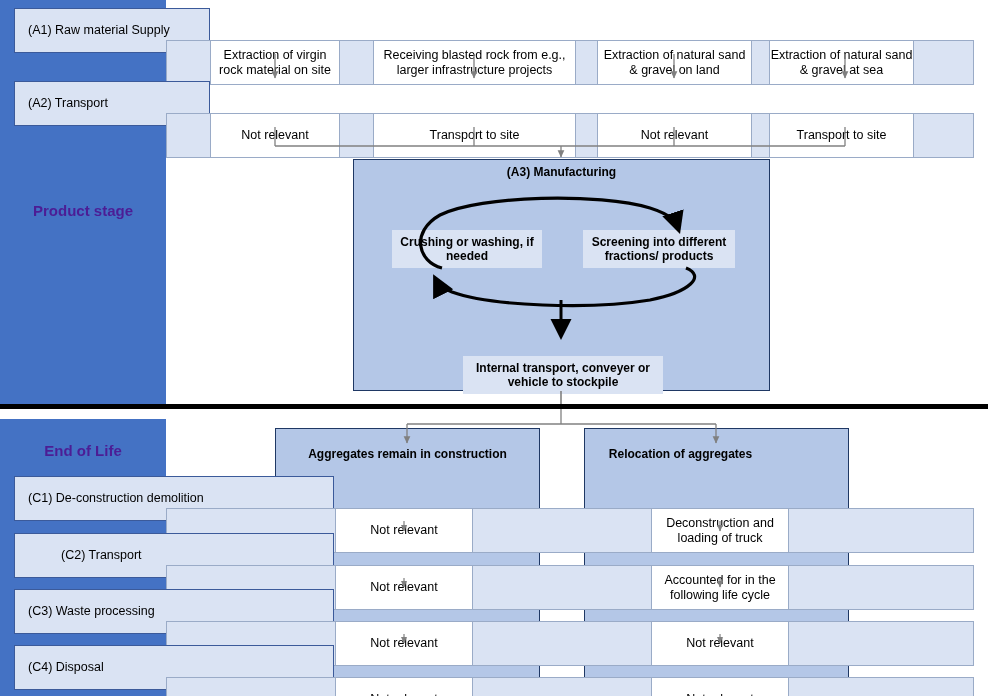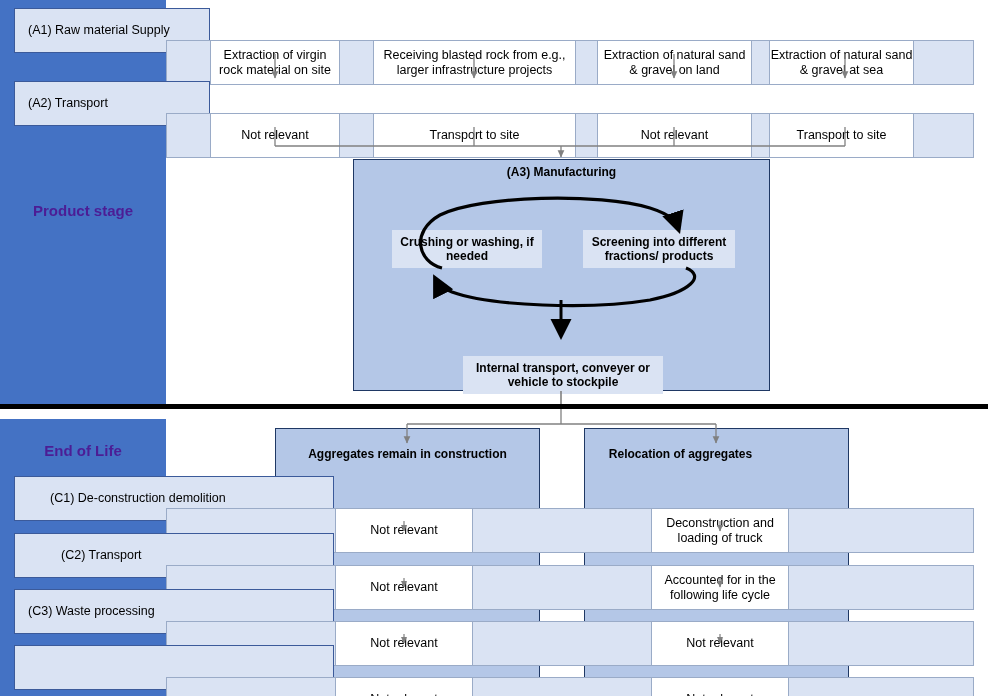"(C1) De-construction demolition" div.abs { margin-left: 22px -> none }
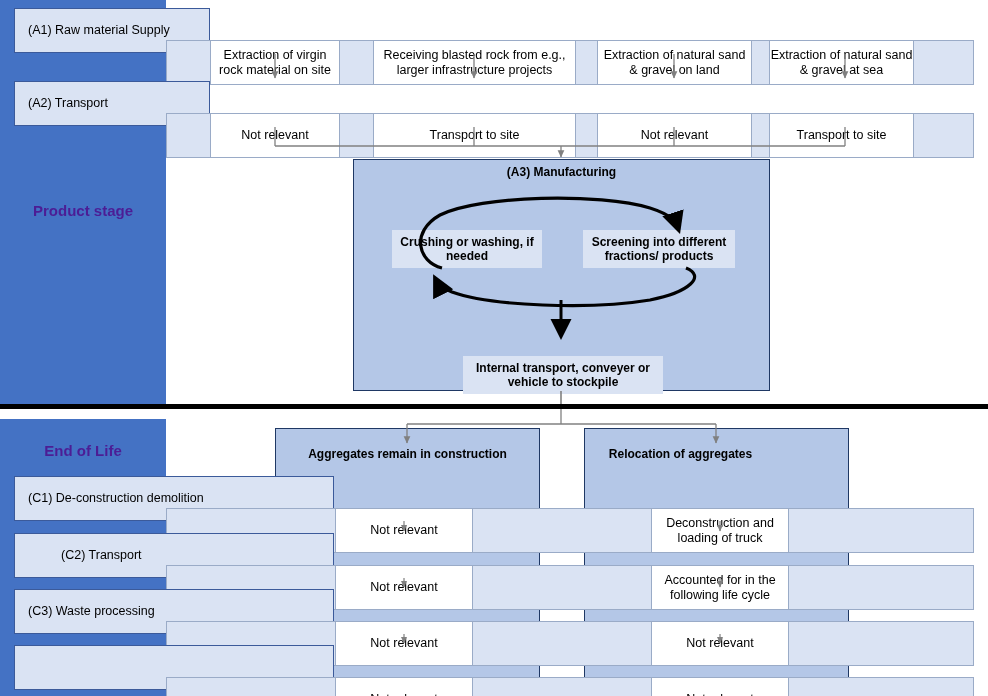"(C4) Disposal" div.abs { html: none -> <div>(C4) Disposal</div> }
